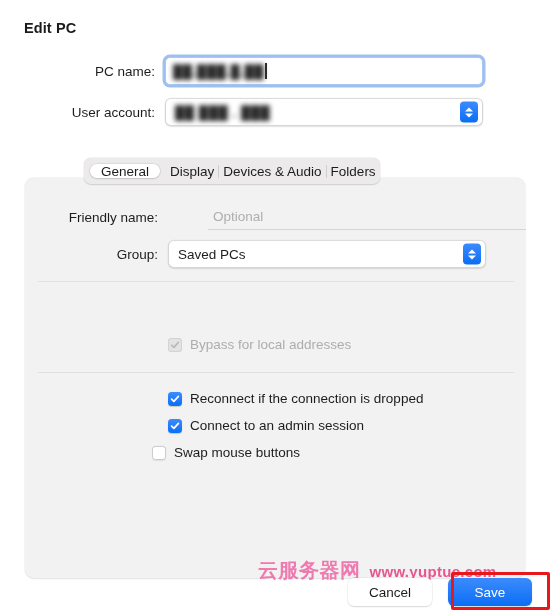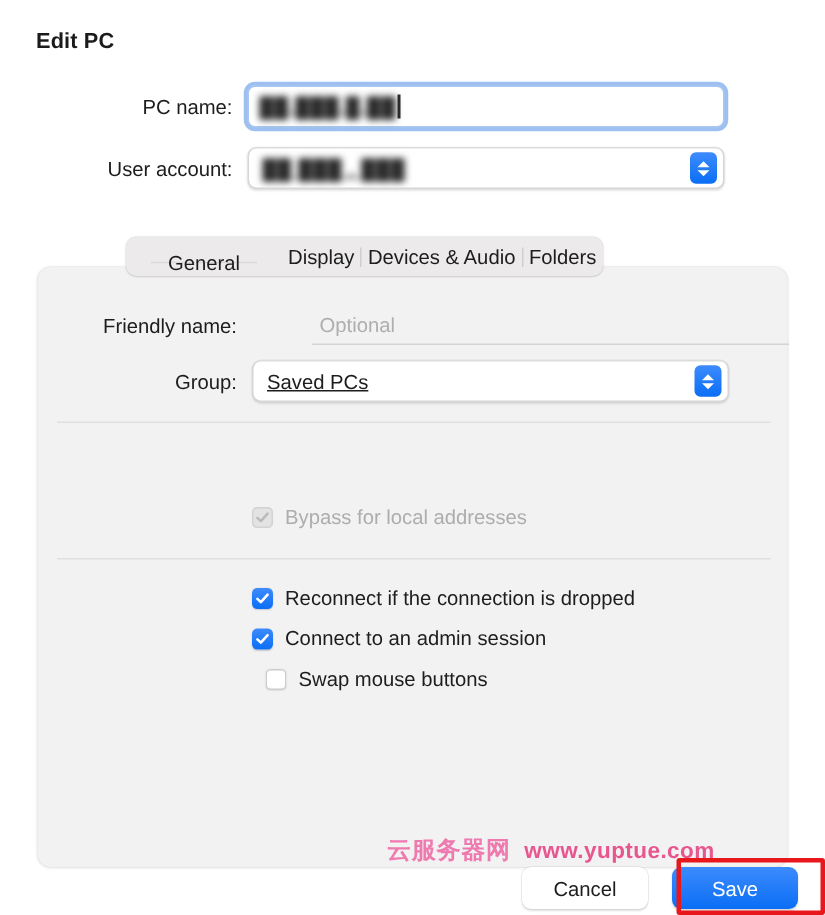"General" .tab.selected { margin: 17px -> 6px }
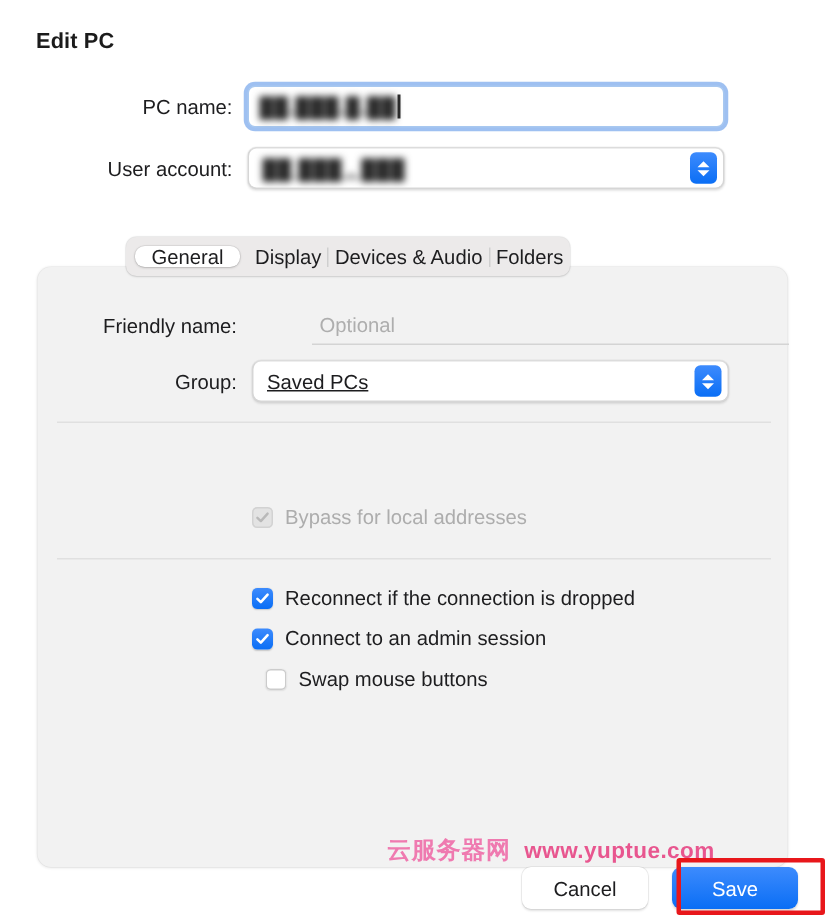"Saved PCs" .popup-button { text-decoration: underline -> none }
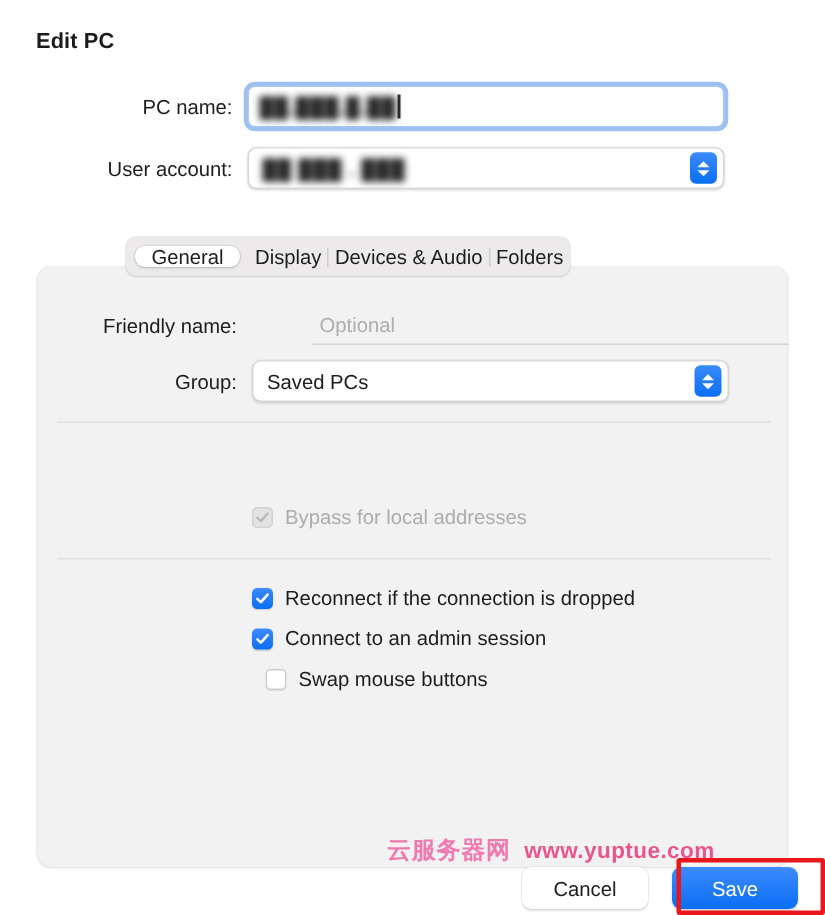"Swap mouse buttons" #cb-swap { left: 177px -> 152px }
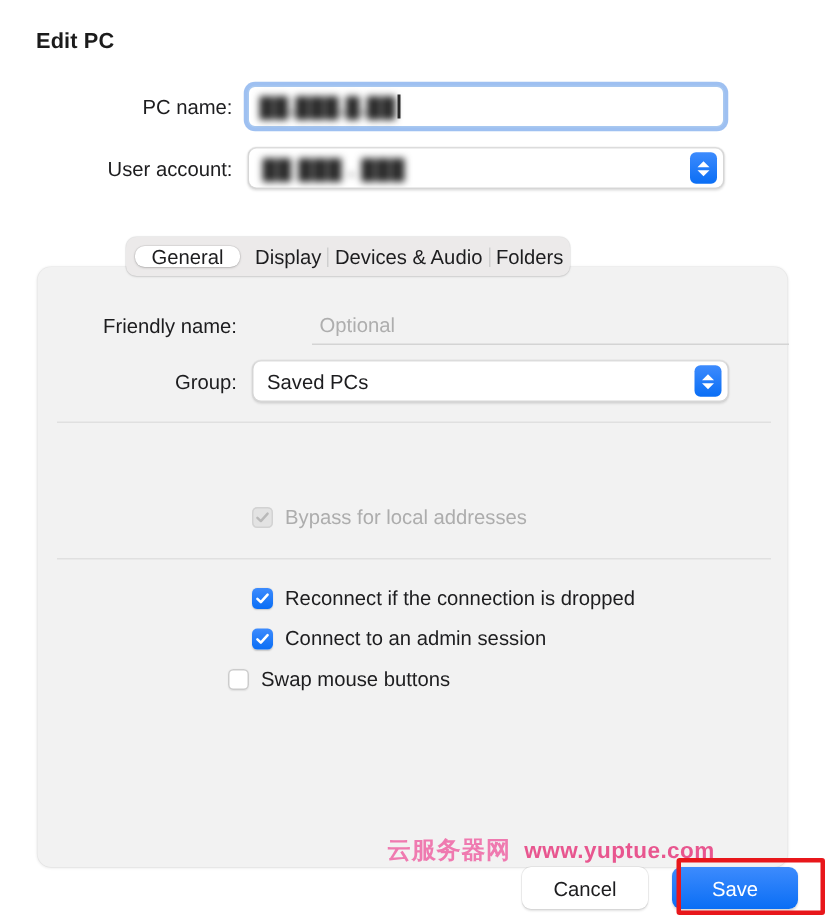"云服务器网" .wm-cn { font-size: 16px -> 20px }
